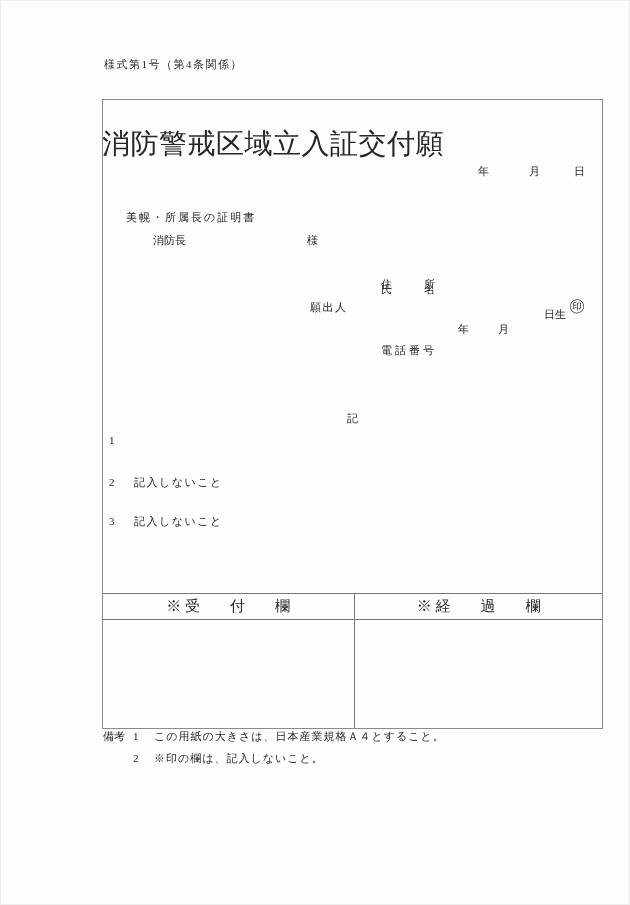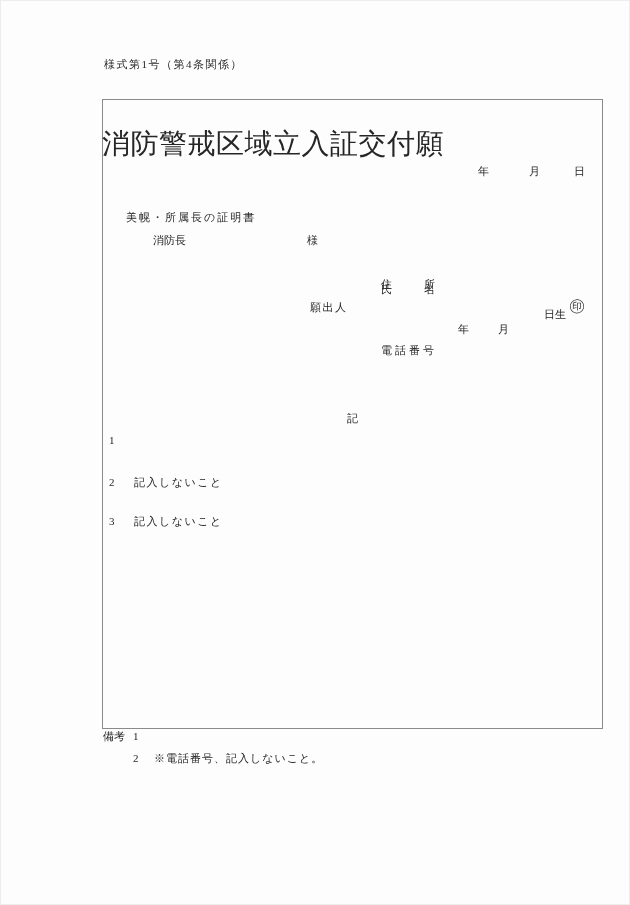"※ 受 付 欄" div.fill-table { html: none -> <div> <div> <div> <span>※ 受 付 欄</span> </div> <div> <span>※ 経 過 欄</span> </div> </div> <div> <div></div> <div></div> </div> </div> }
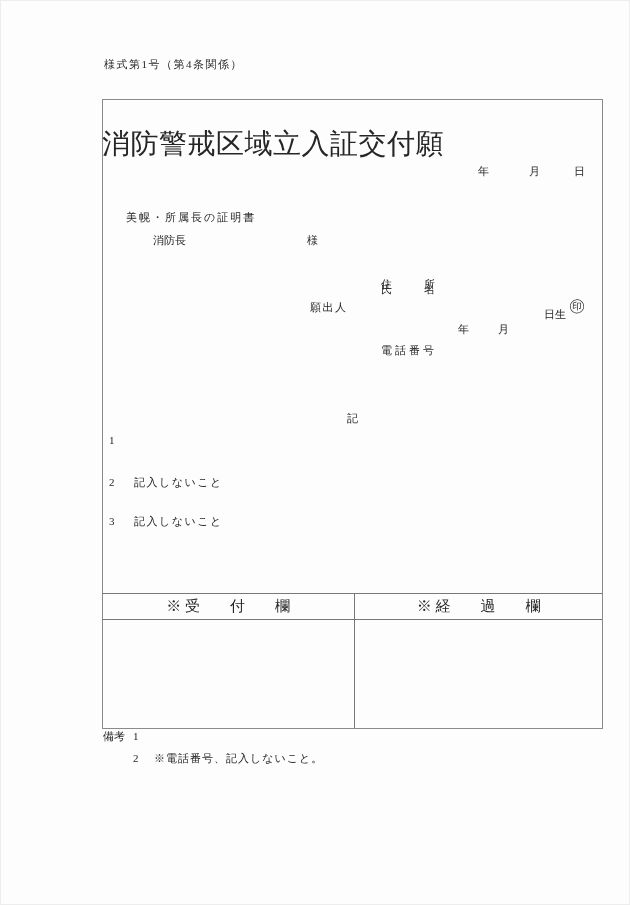"この用紙の大きさは、日本産業規格Ａ４とすること。" span.t { html: none -> <span>この用紙の大きさは、日本産業規格Ａ４とすること。</span> }
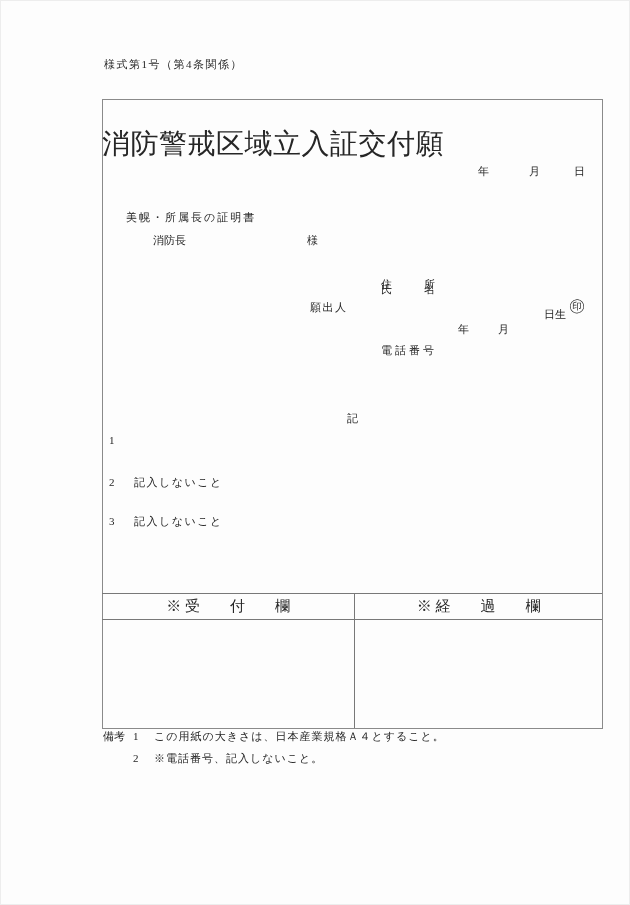"※電話番号、記入しないこと。" span.t { text: 電話番号 -> 印の欄は }
